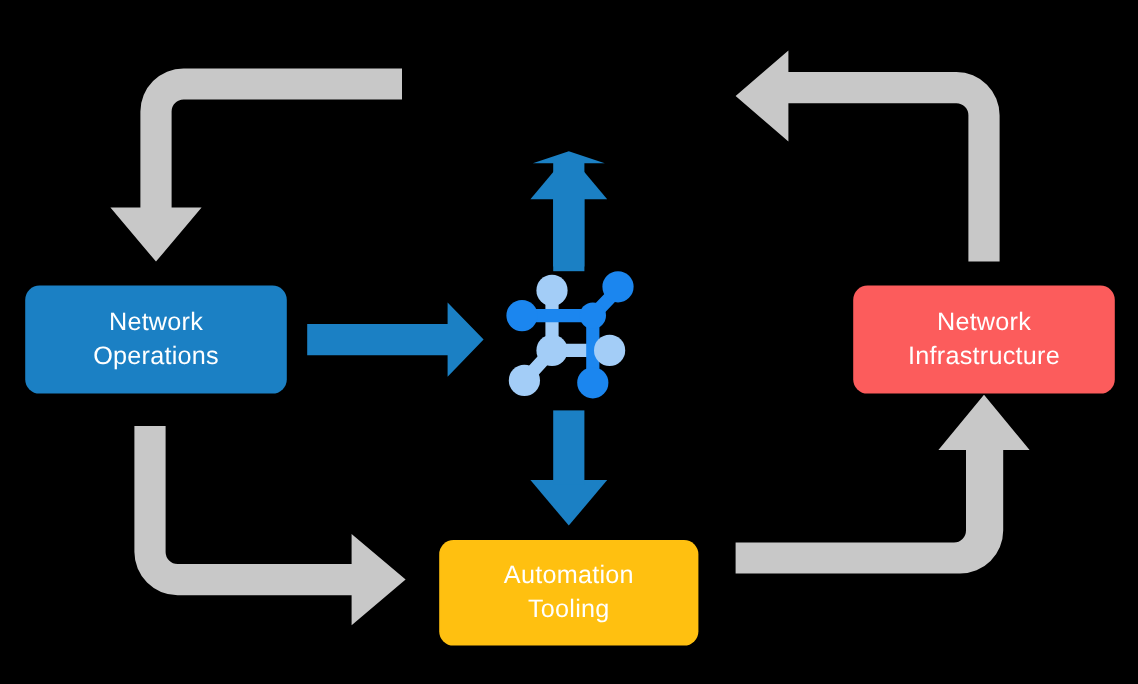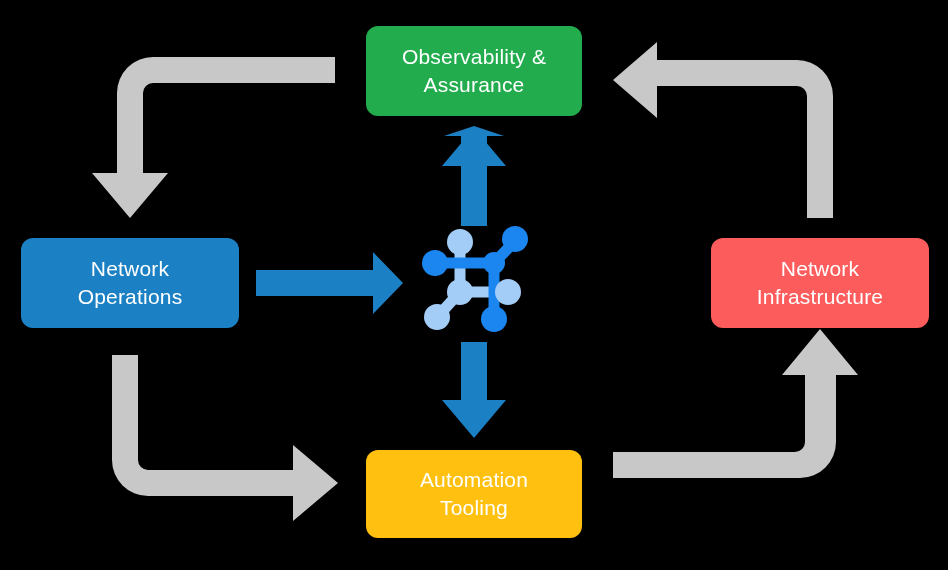"Observability &" div.node-box { html: <div> <span>Observability &amp; Assurance</span> </div> -> none }
